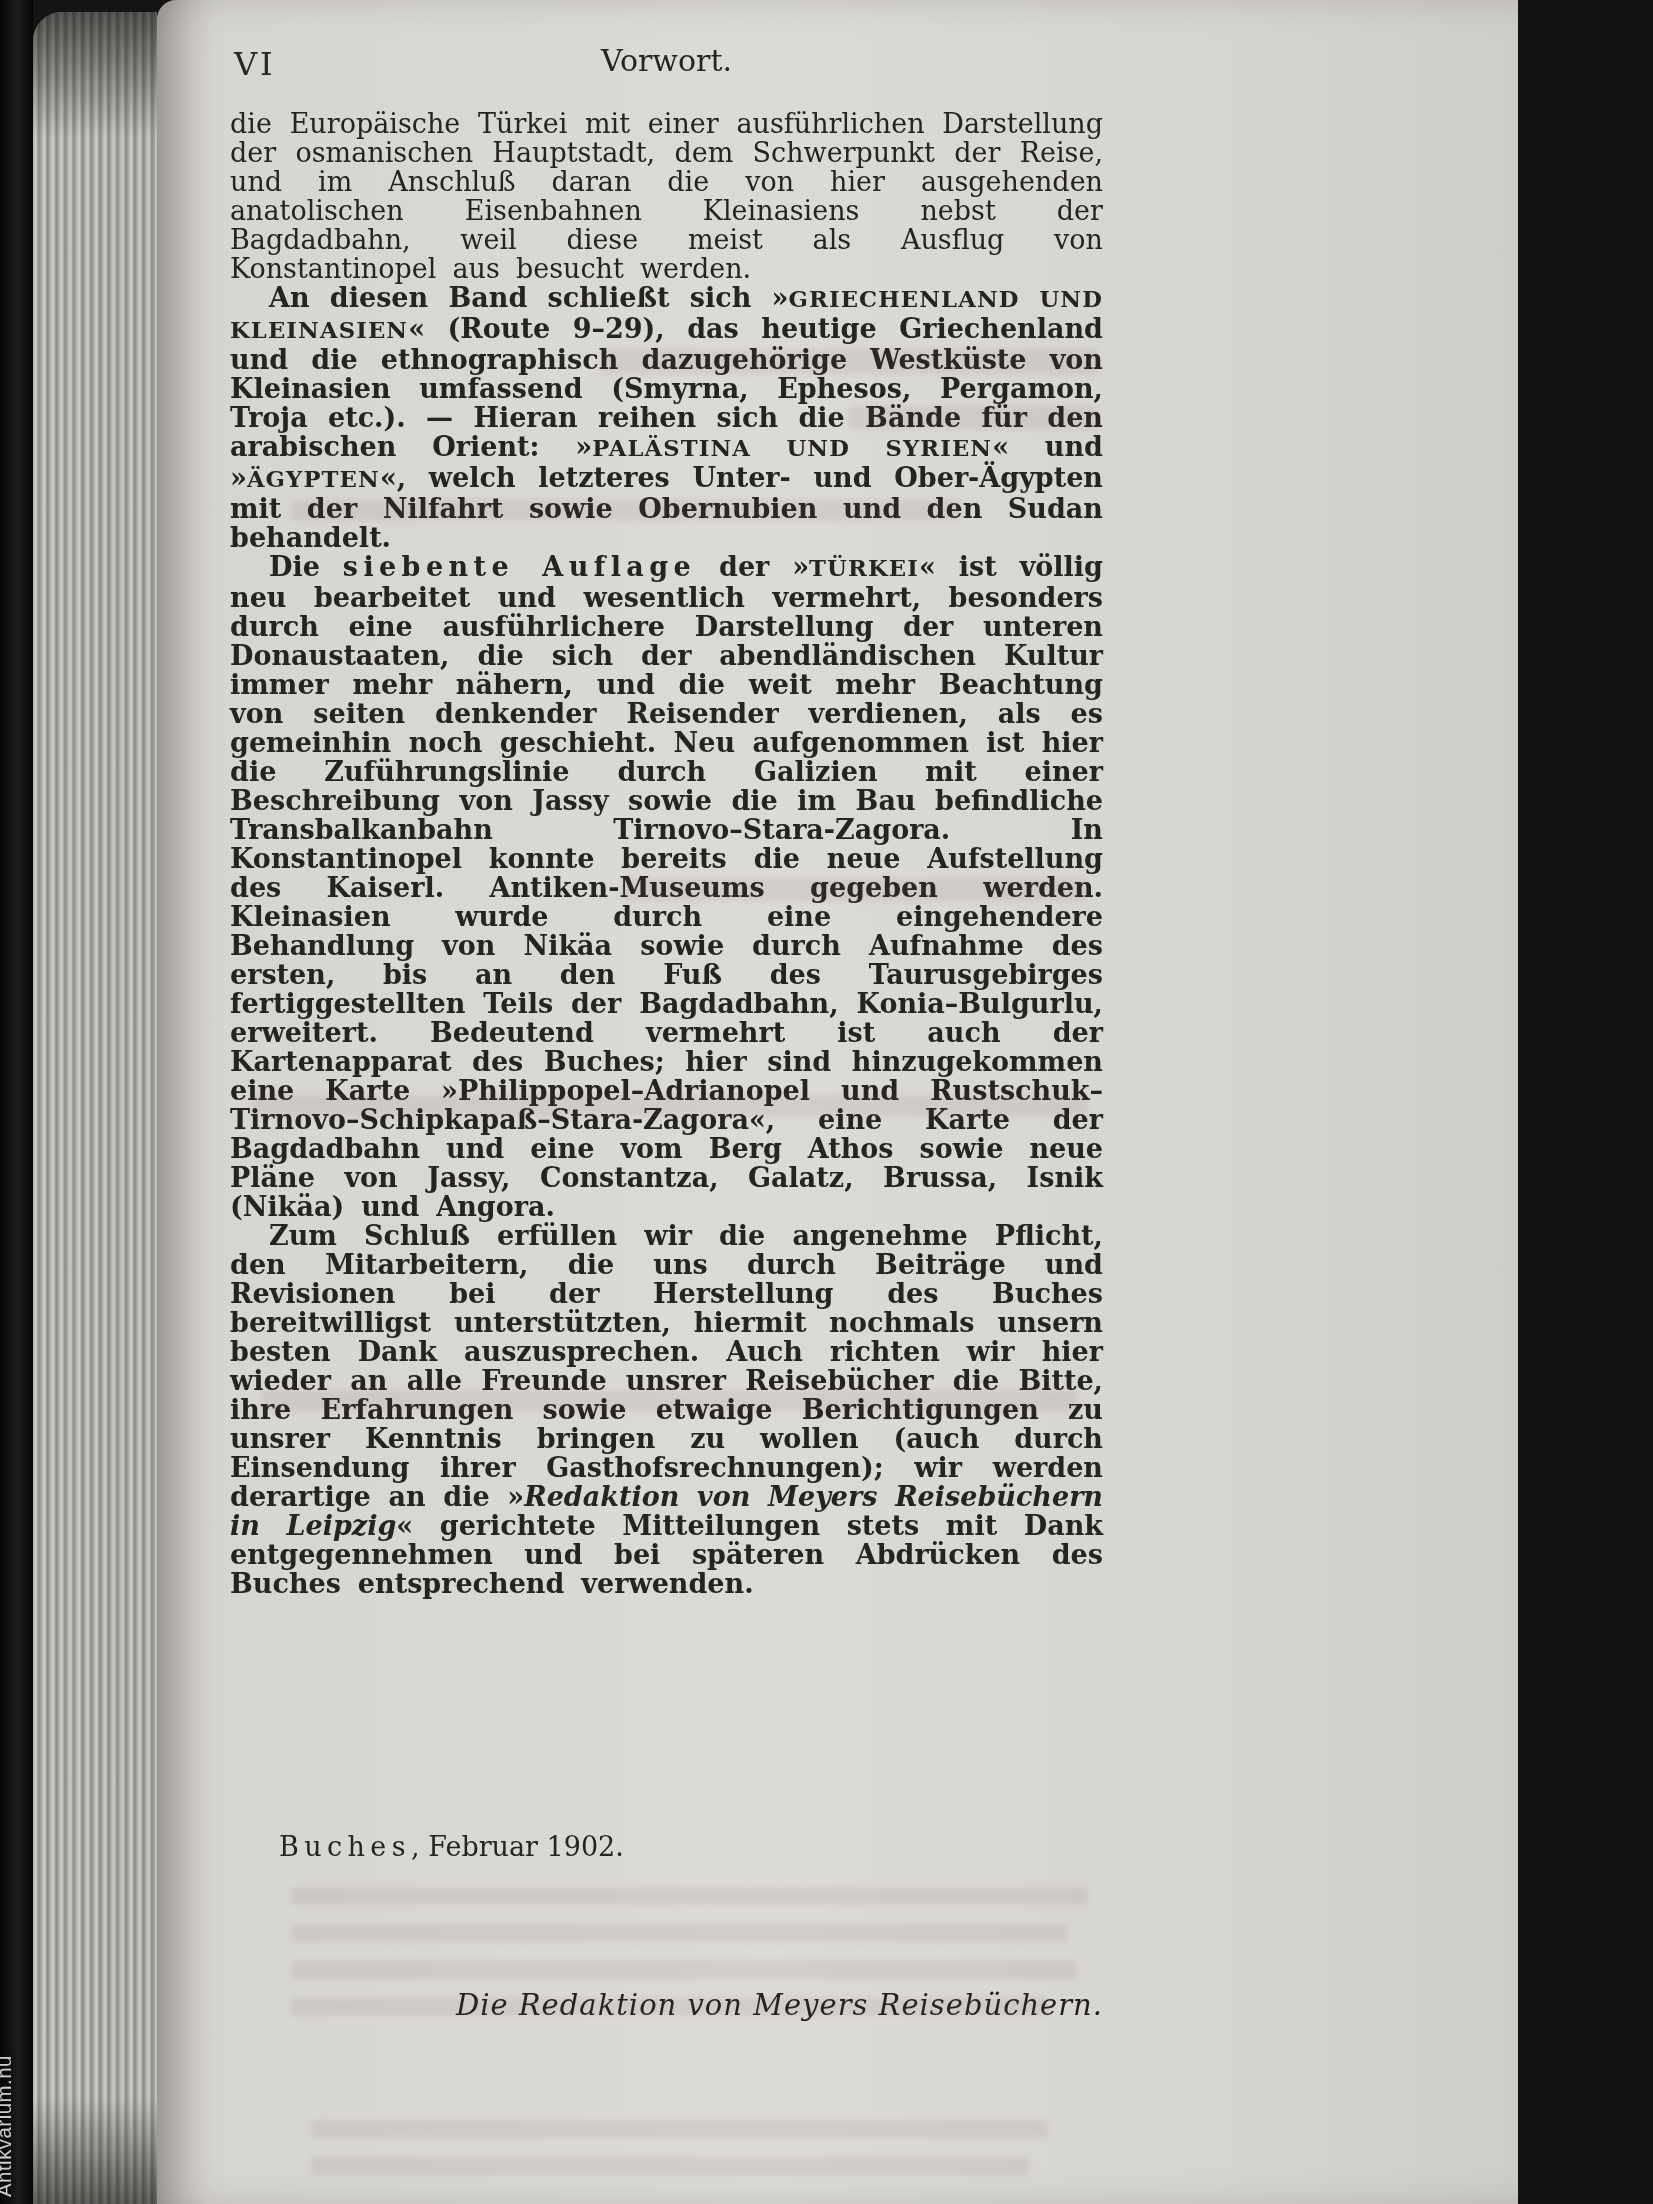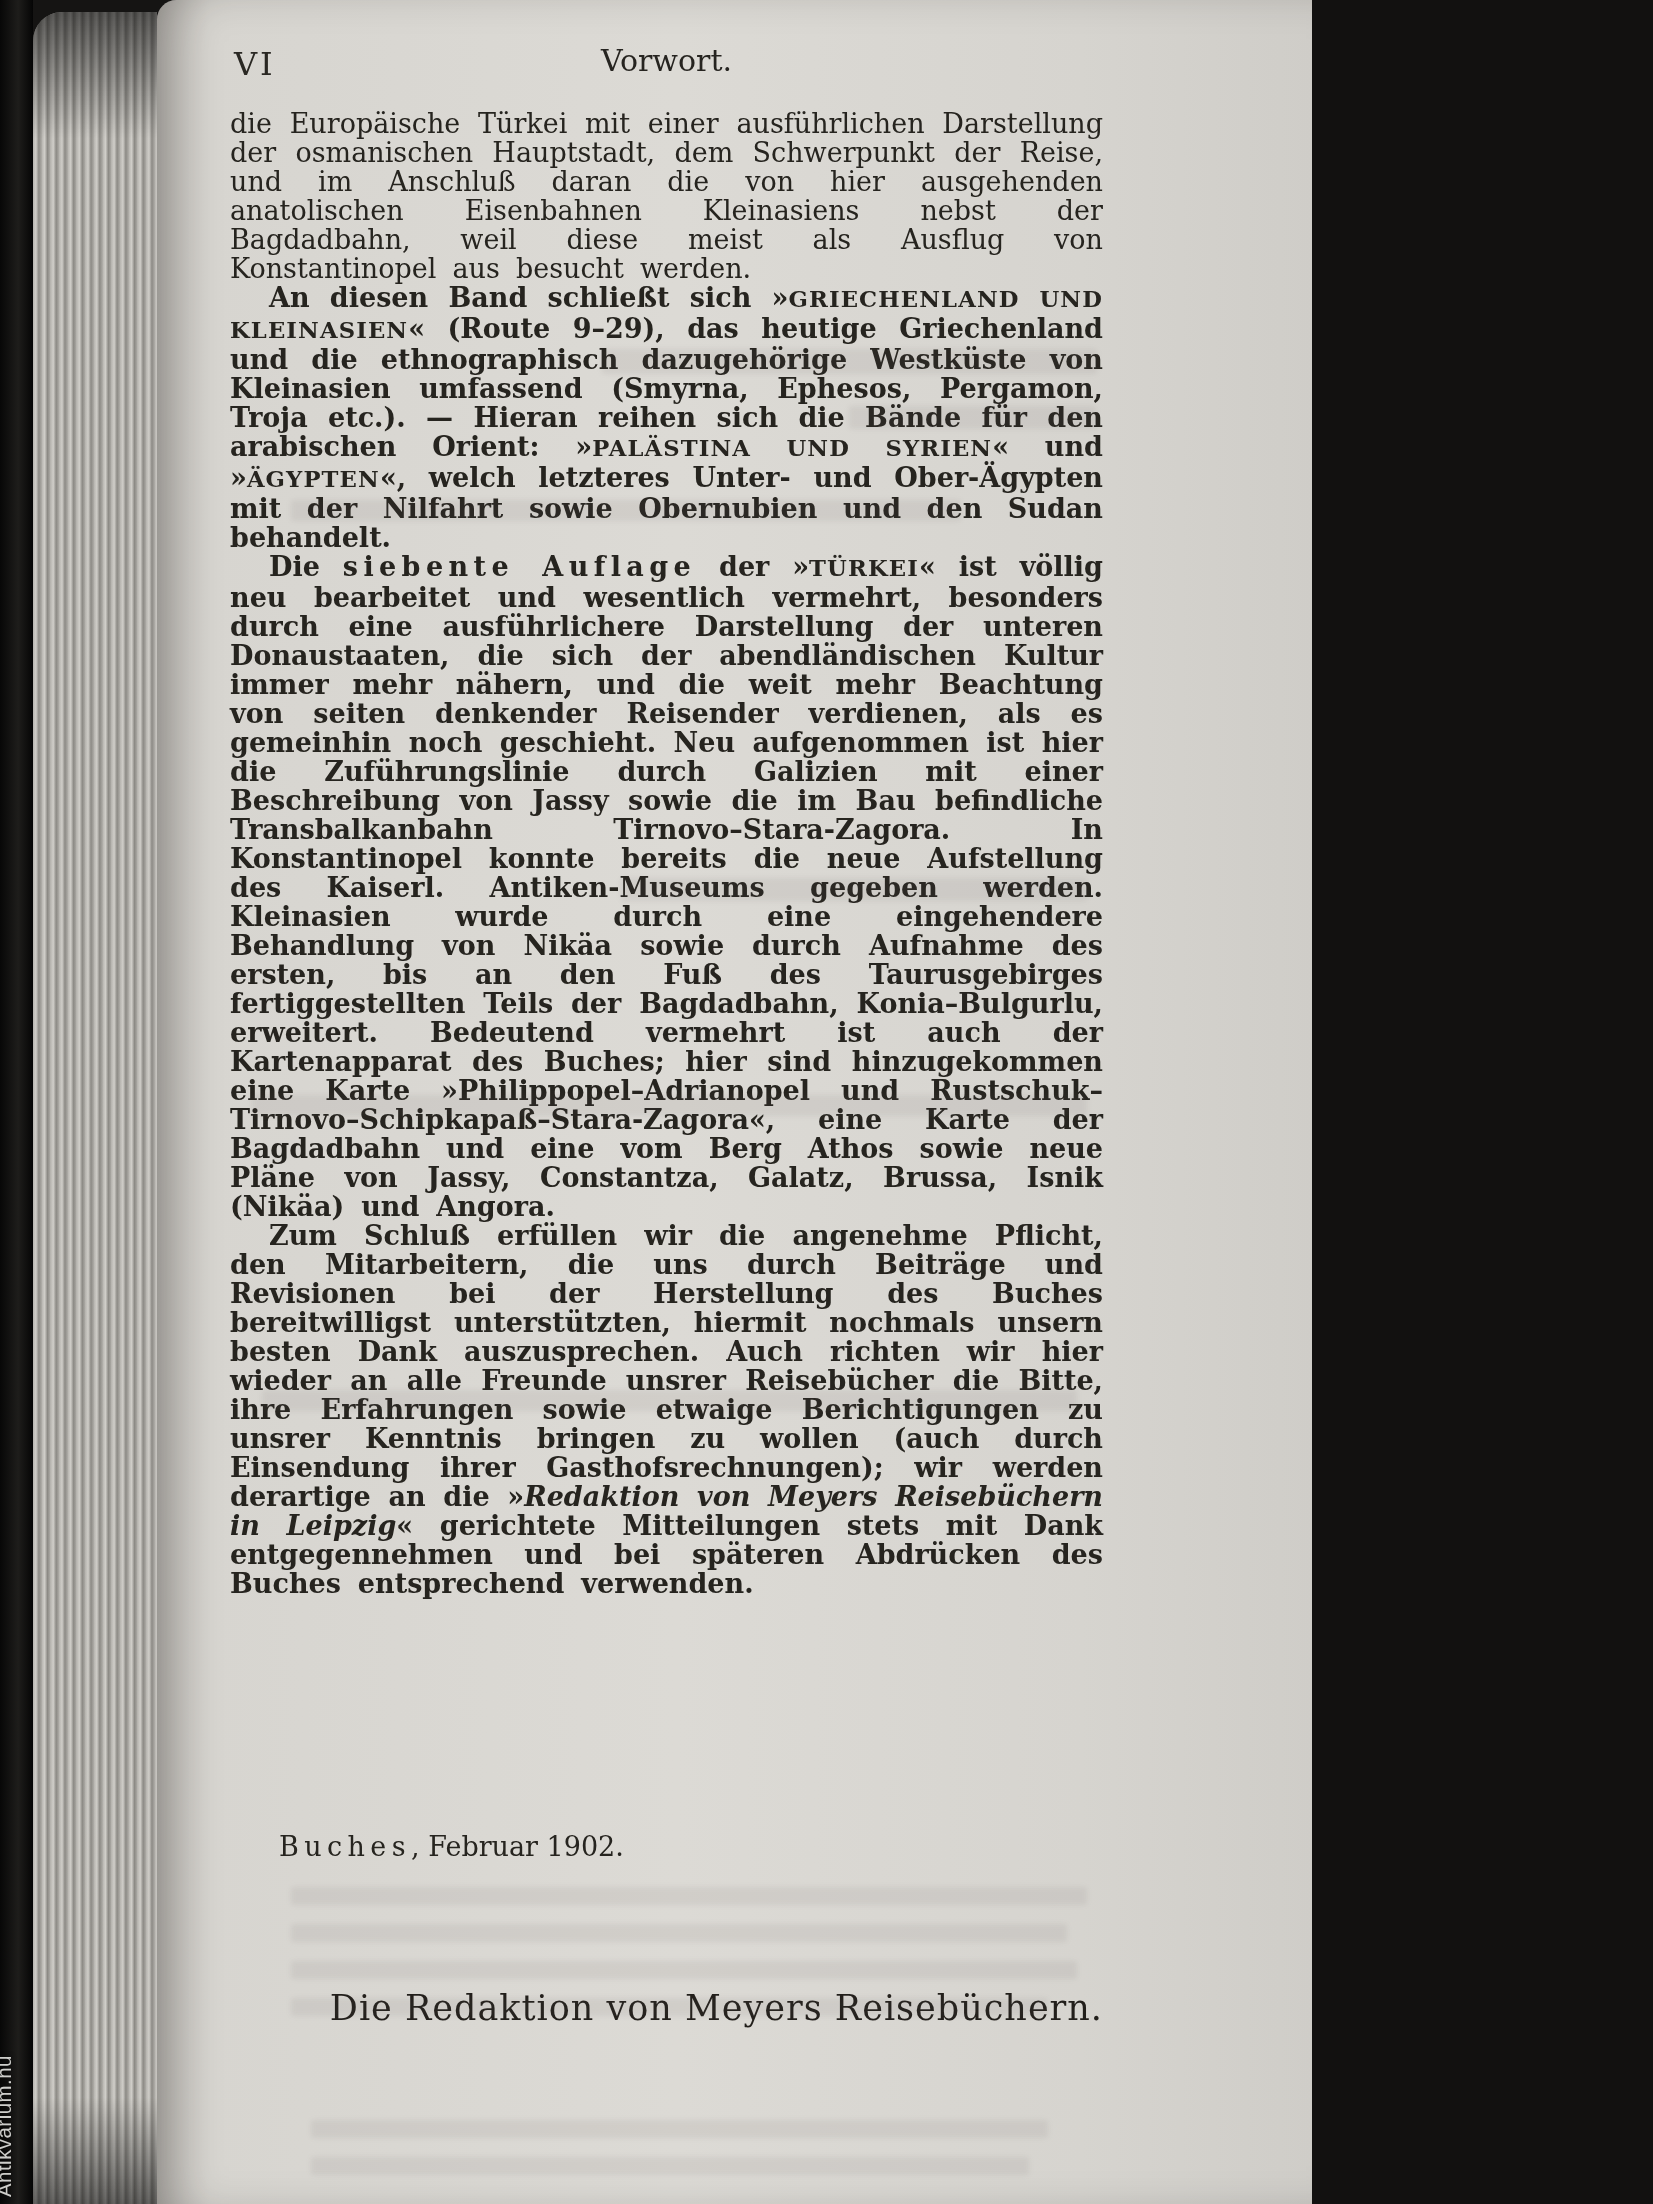"VI" .scan { width: 1312px -> 1518px }
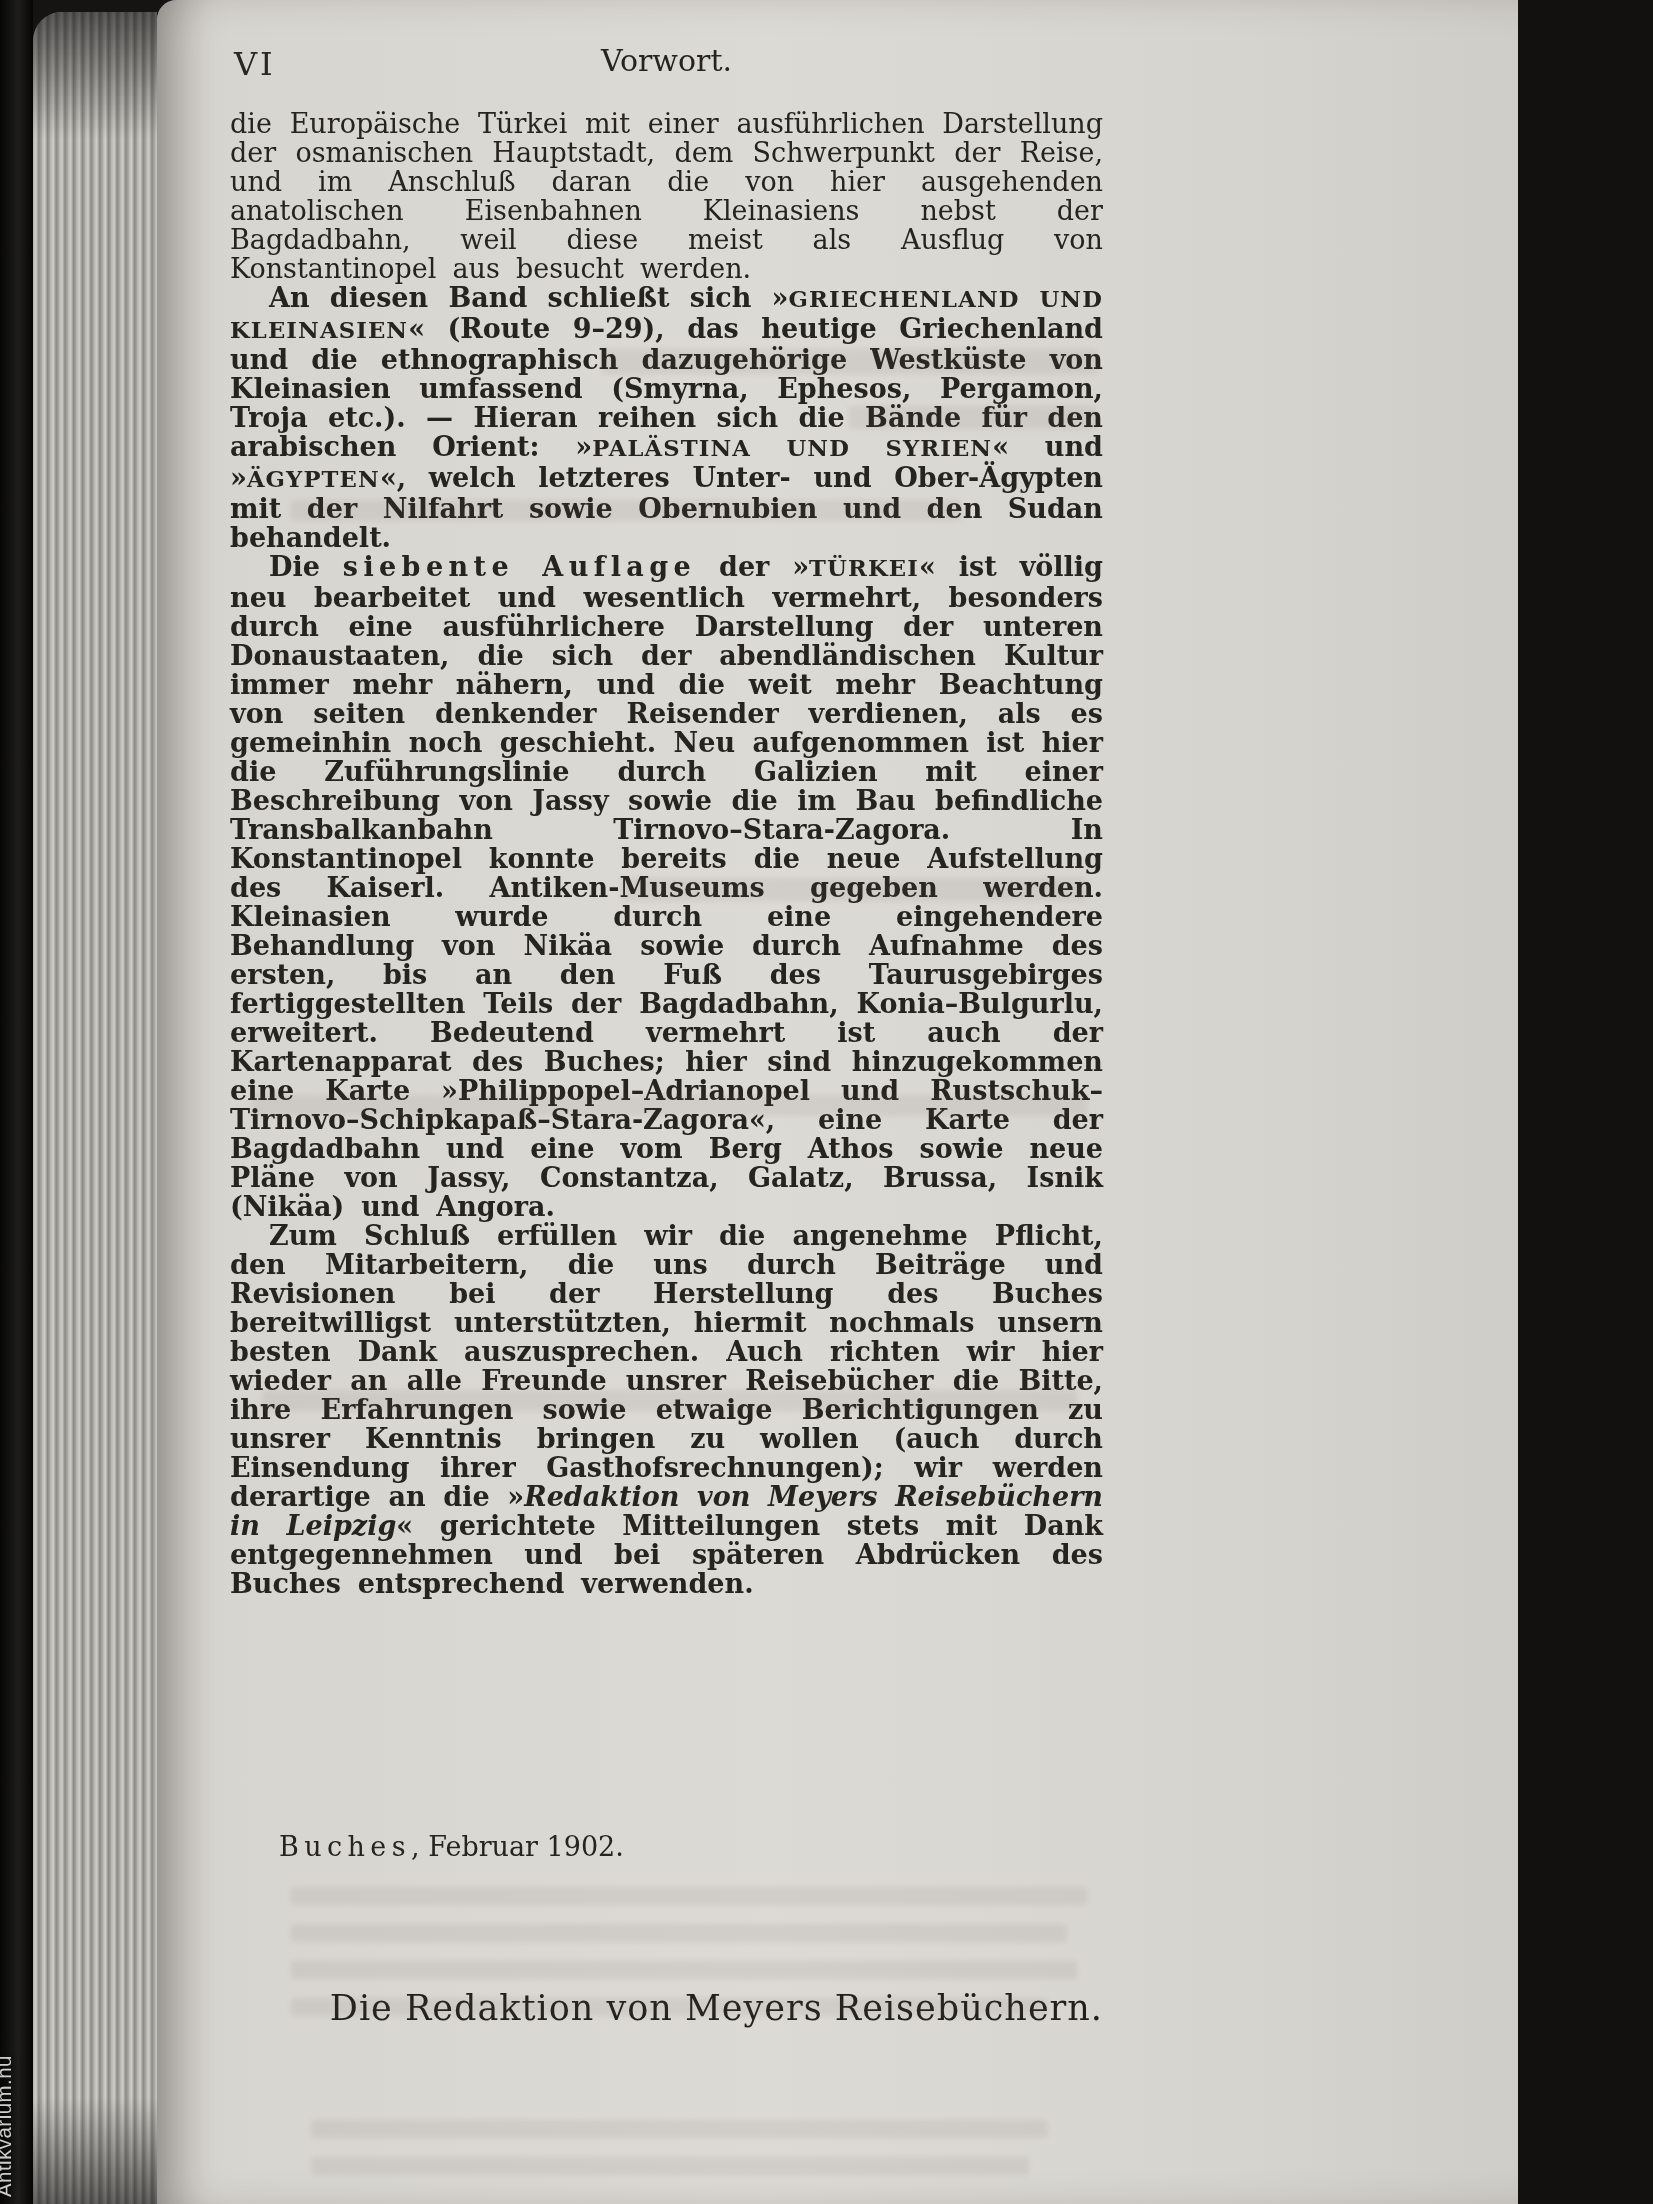"Die Redaktion von Meyers Reisebüchern." .sig1 { font-size: 35px -> 29px; font-style: none -> italic }
